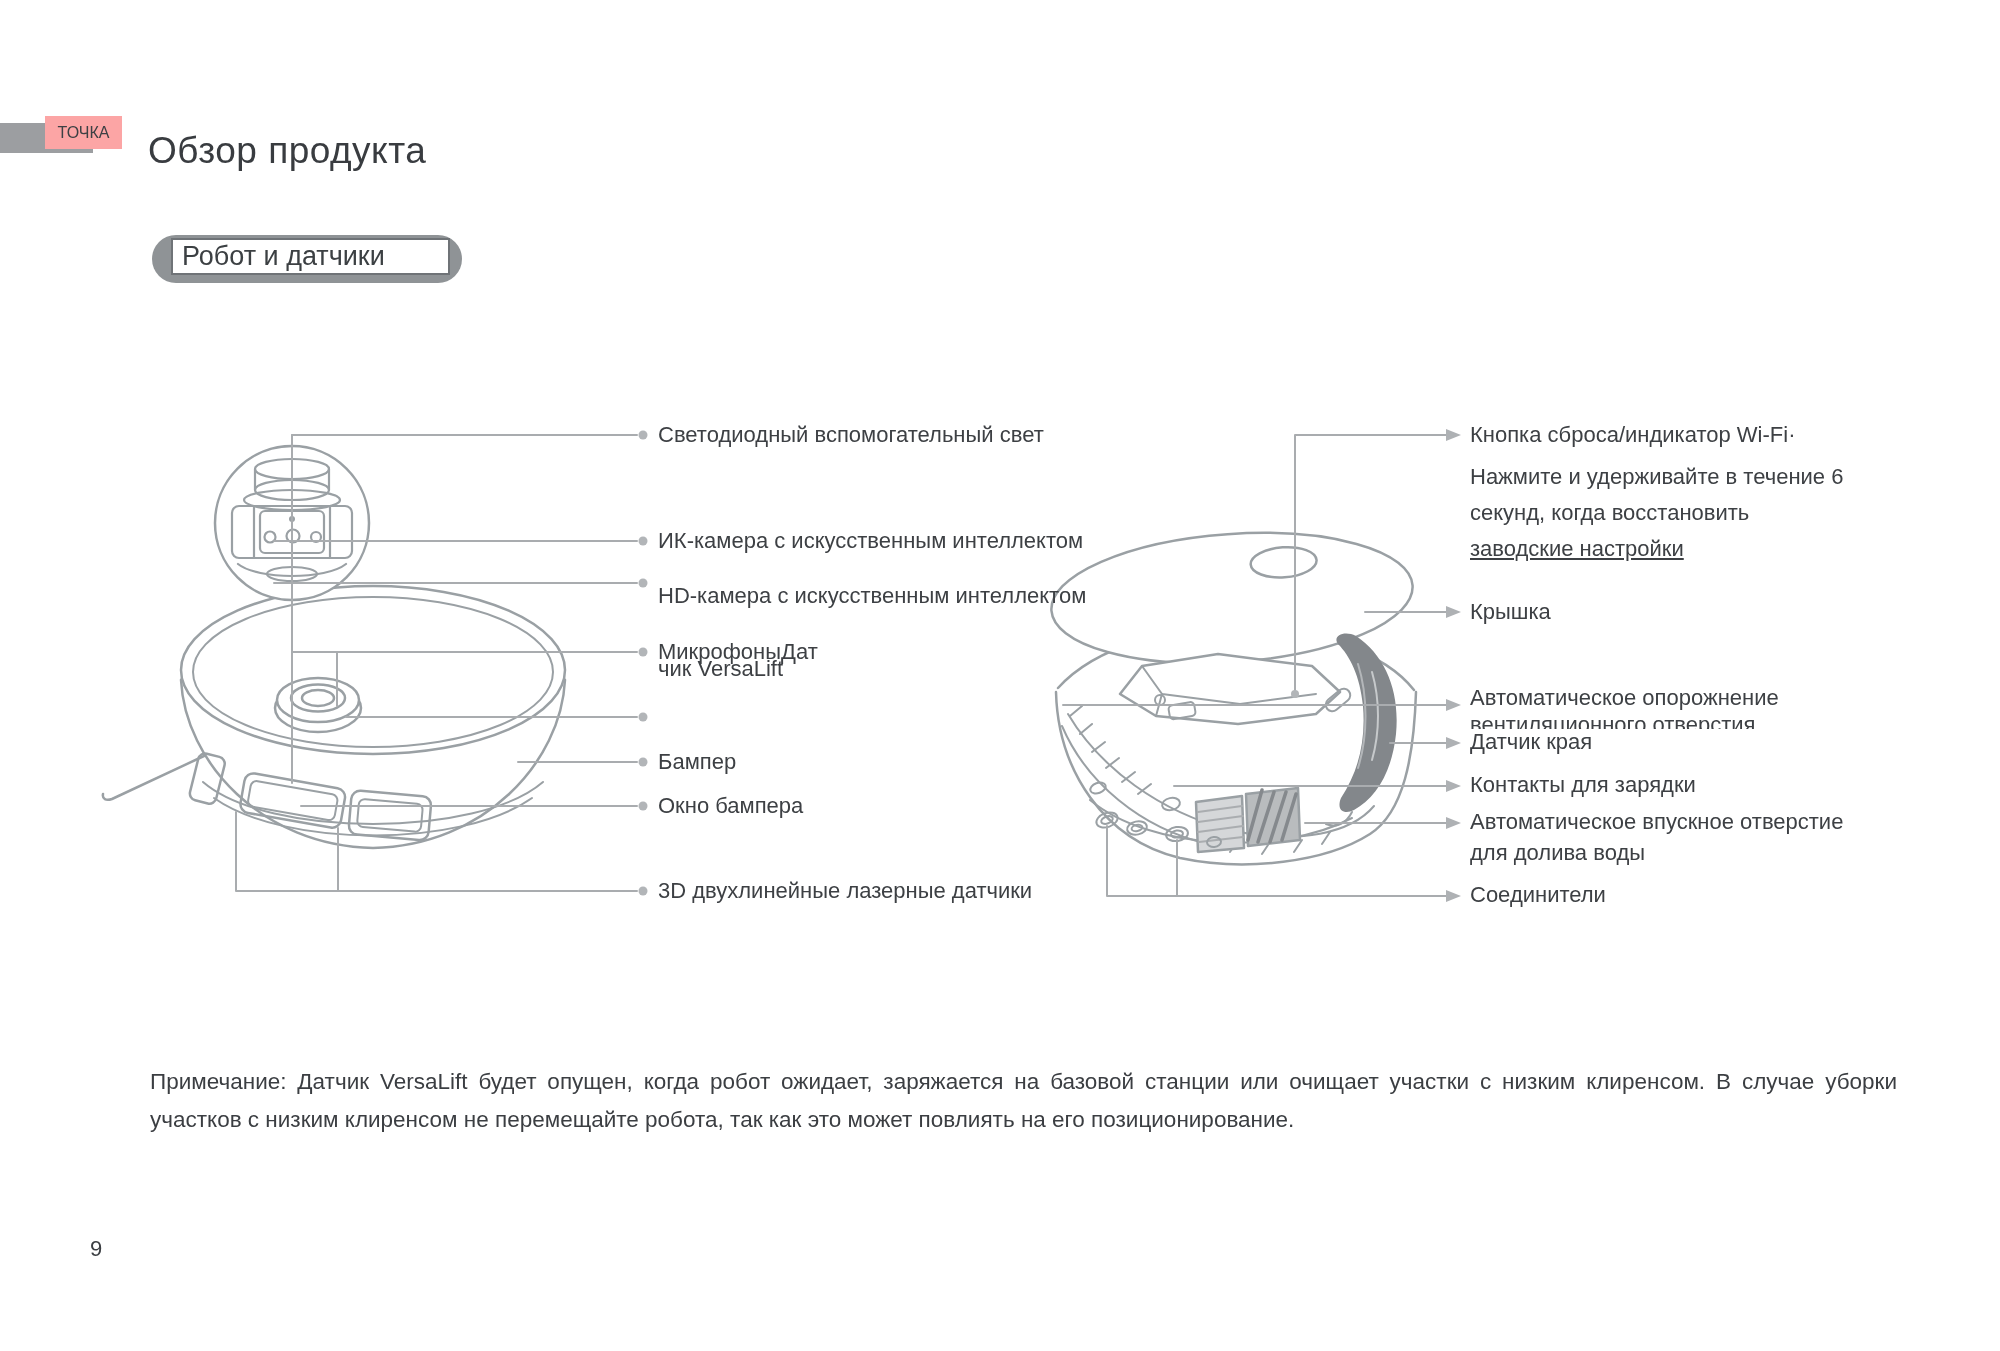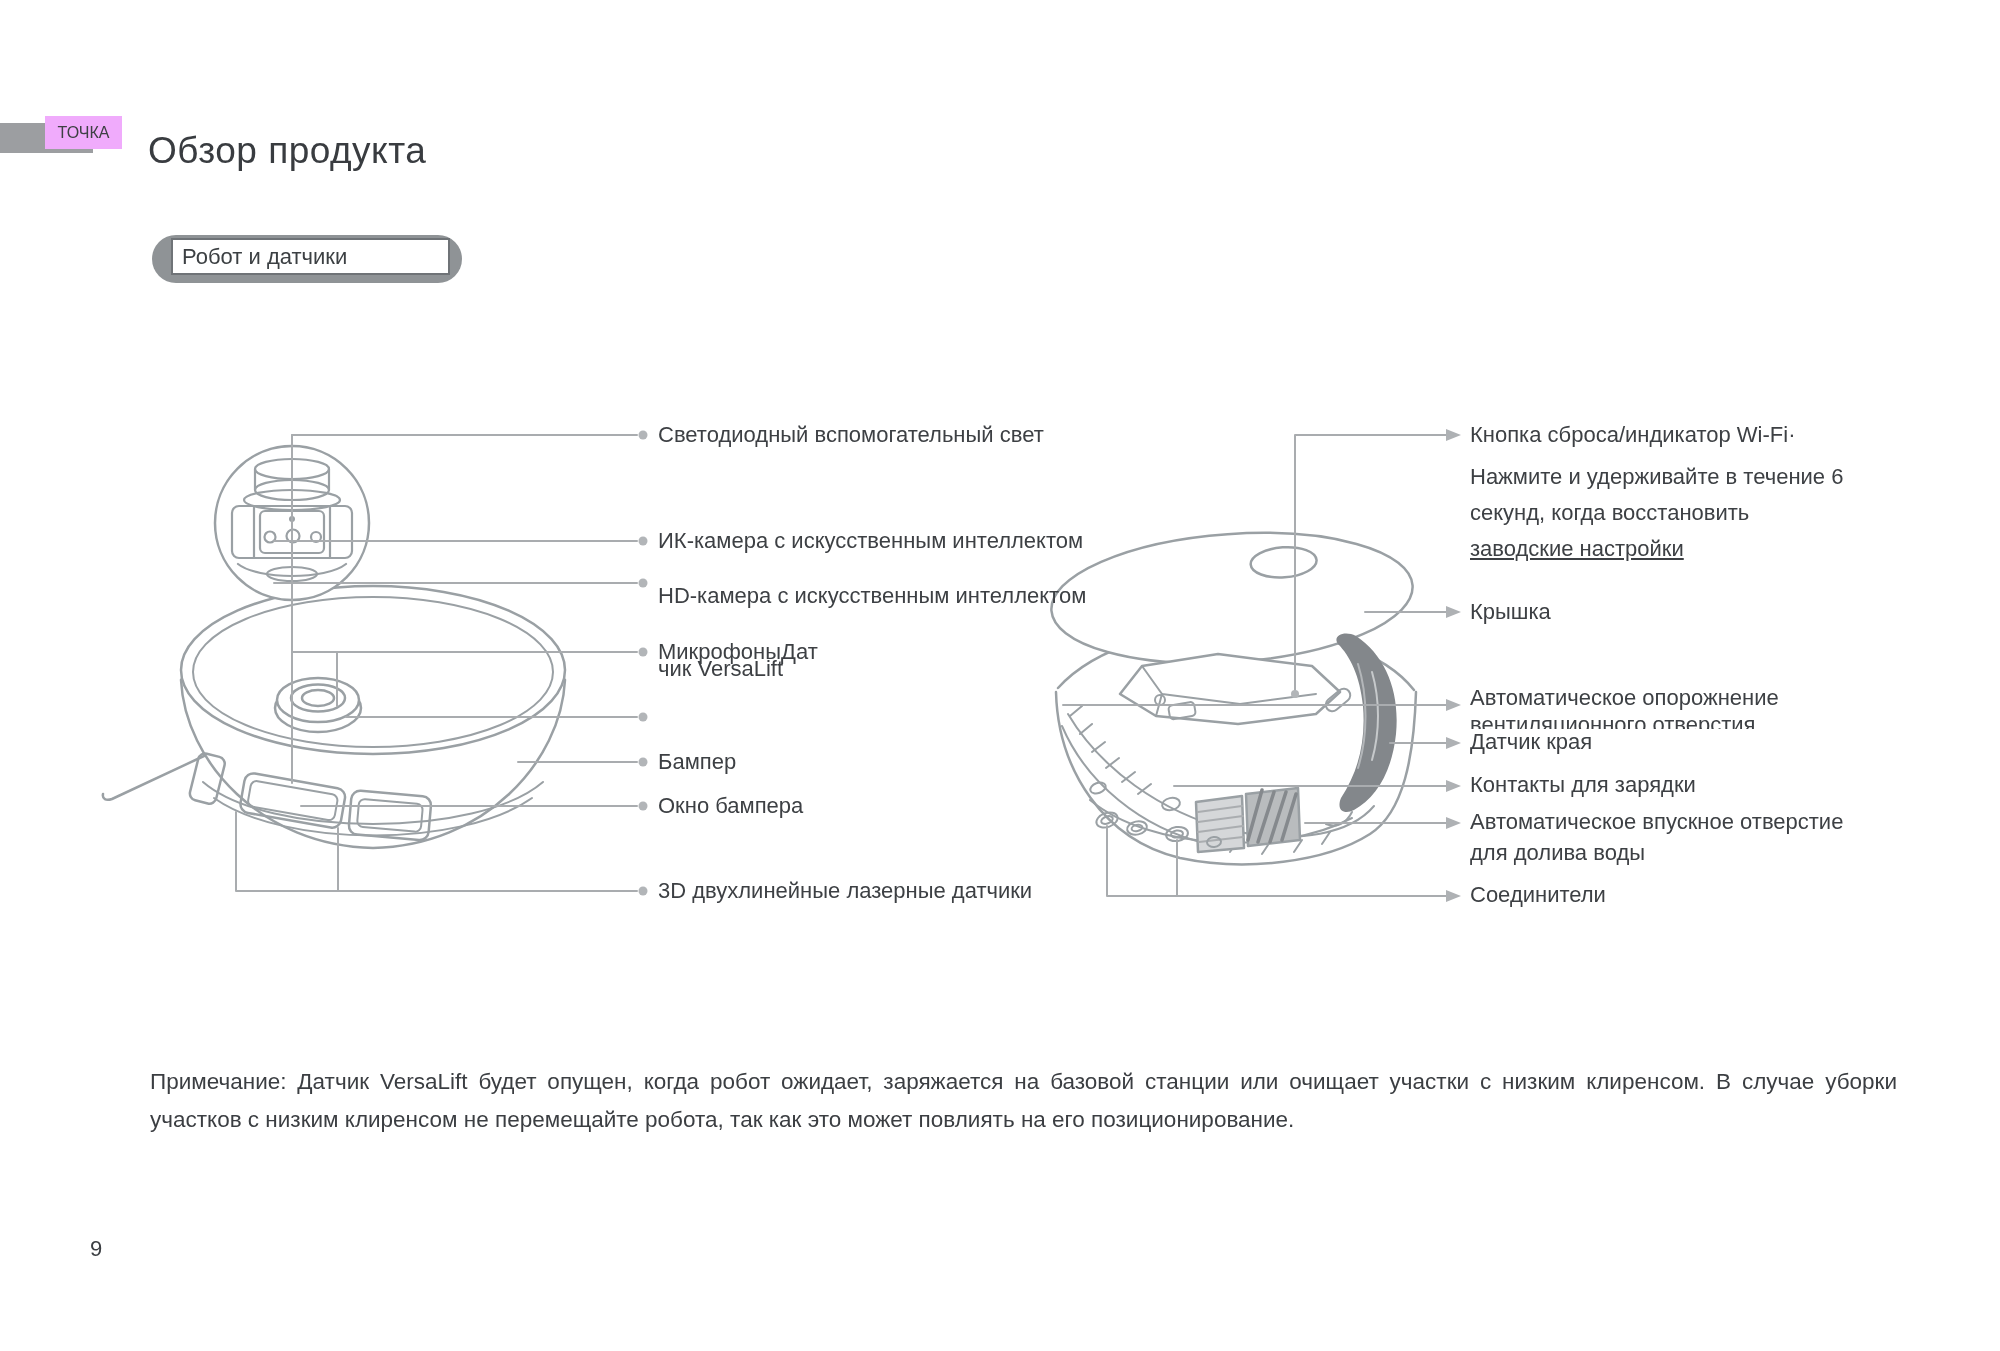"ТОЧКА" #tab-box { background: #f0abfc -> #fca5a5 }
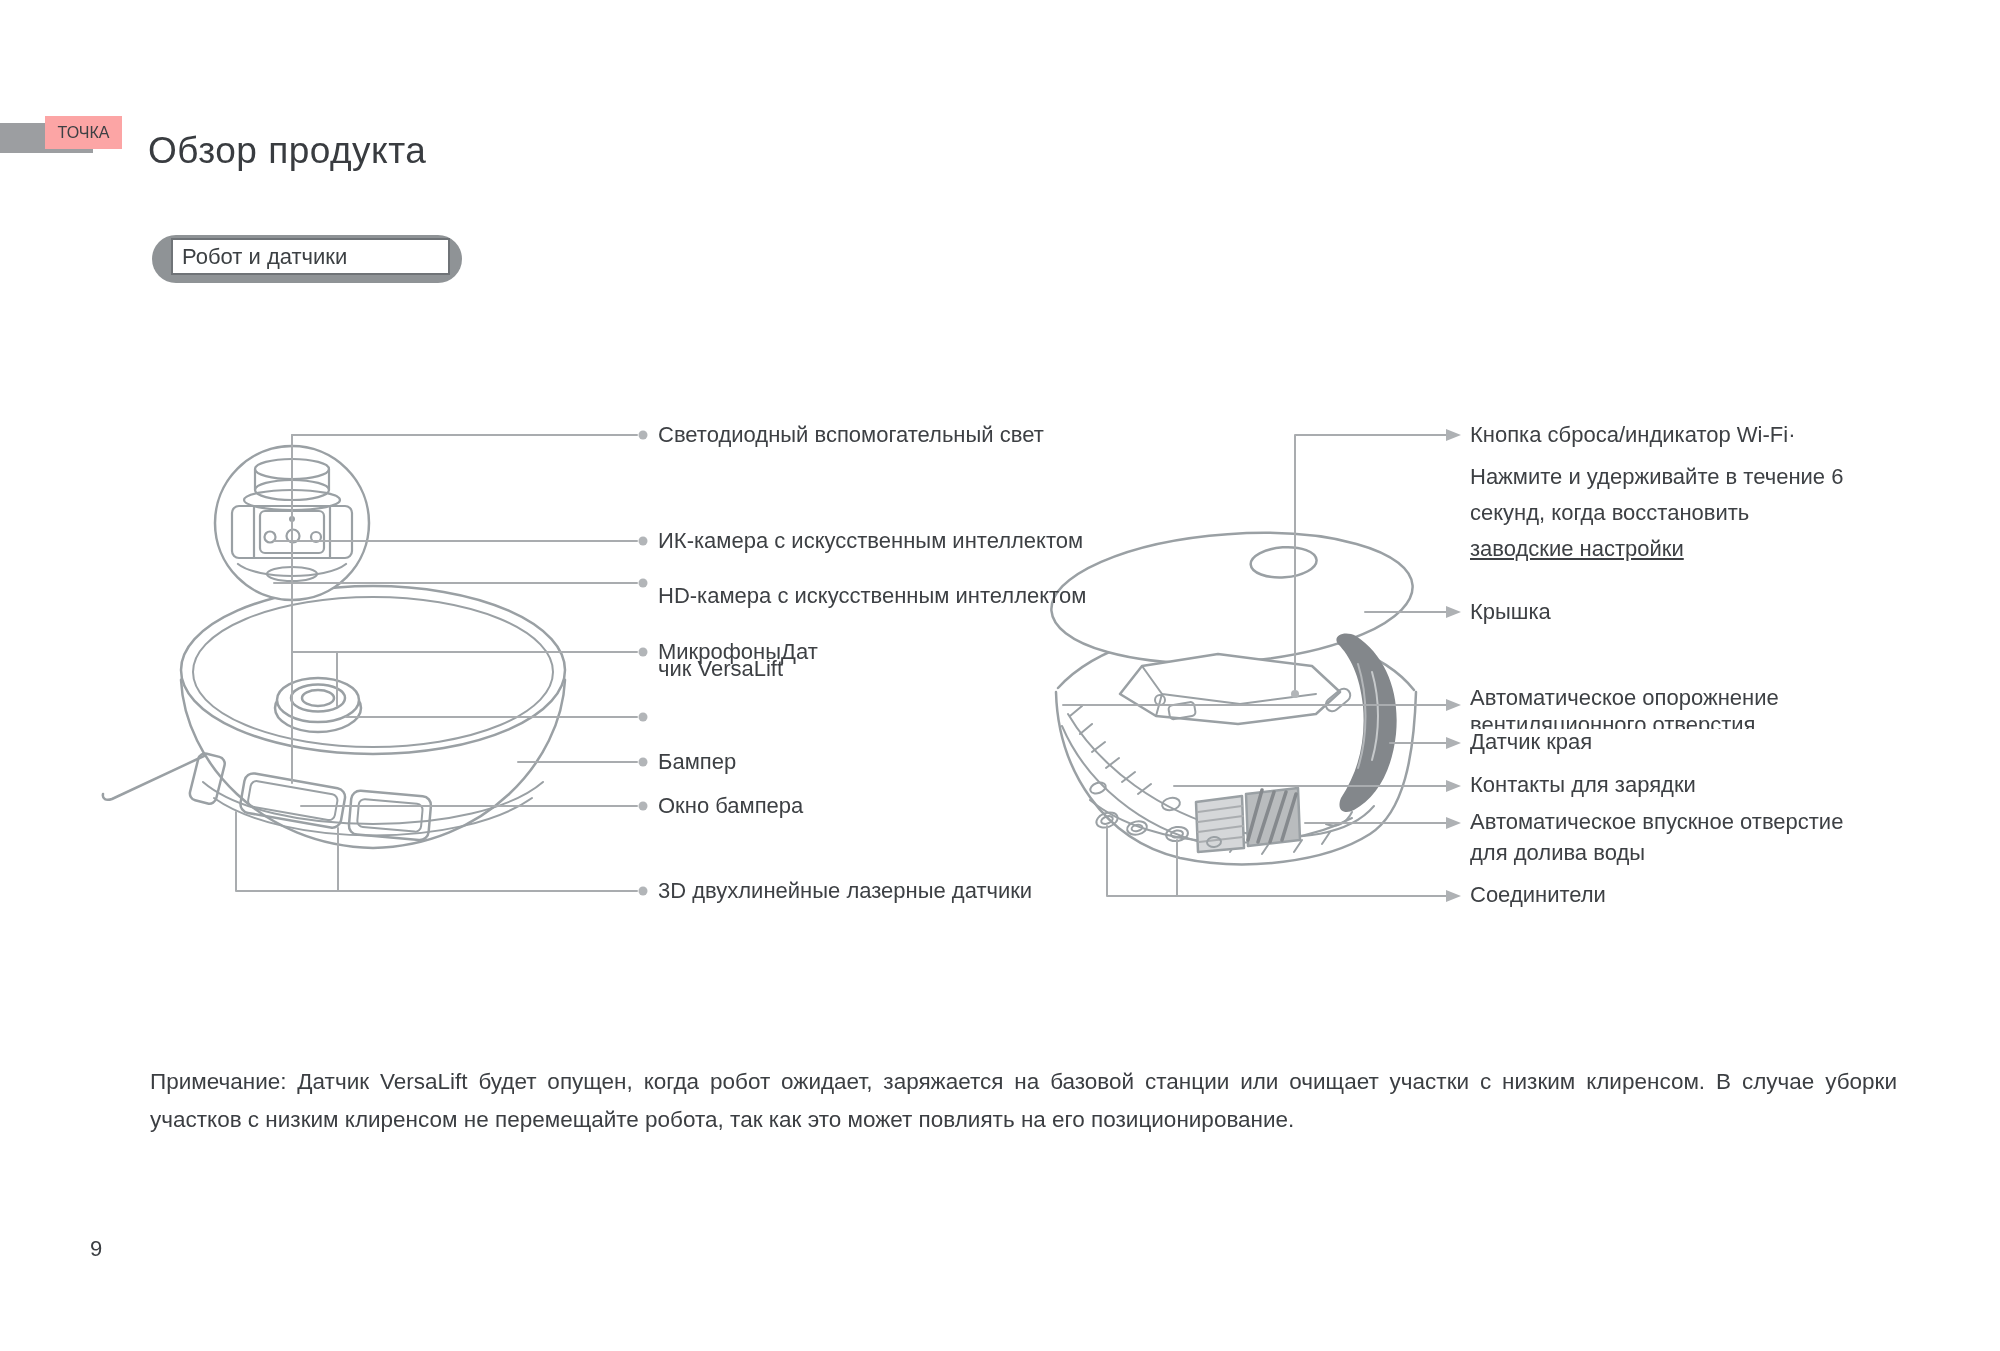"Робот и датчики" #pill-inner { font-size: 22px -> 27px }
